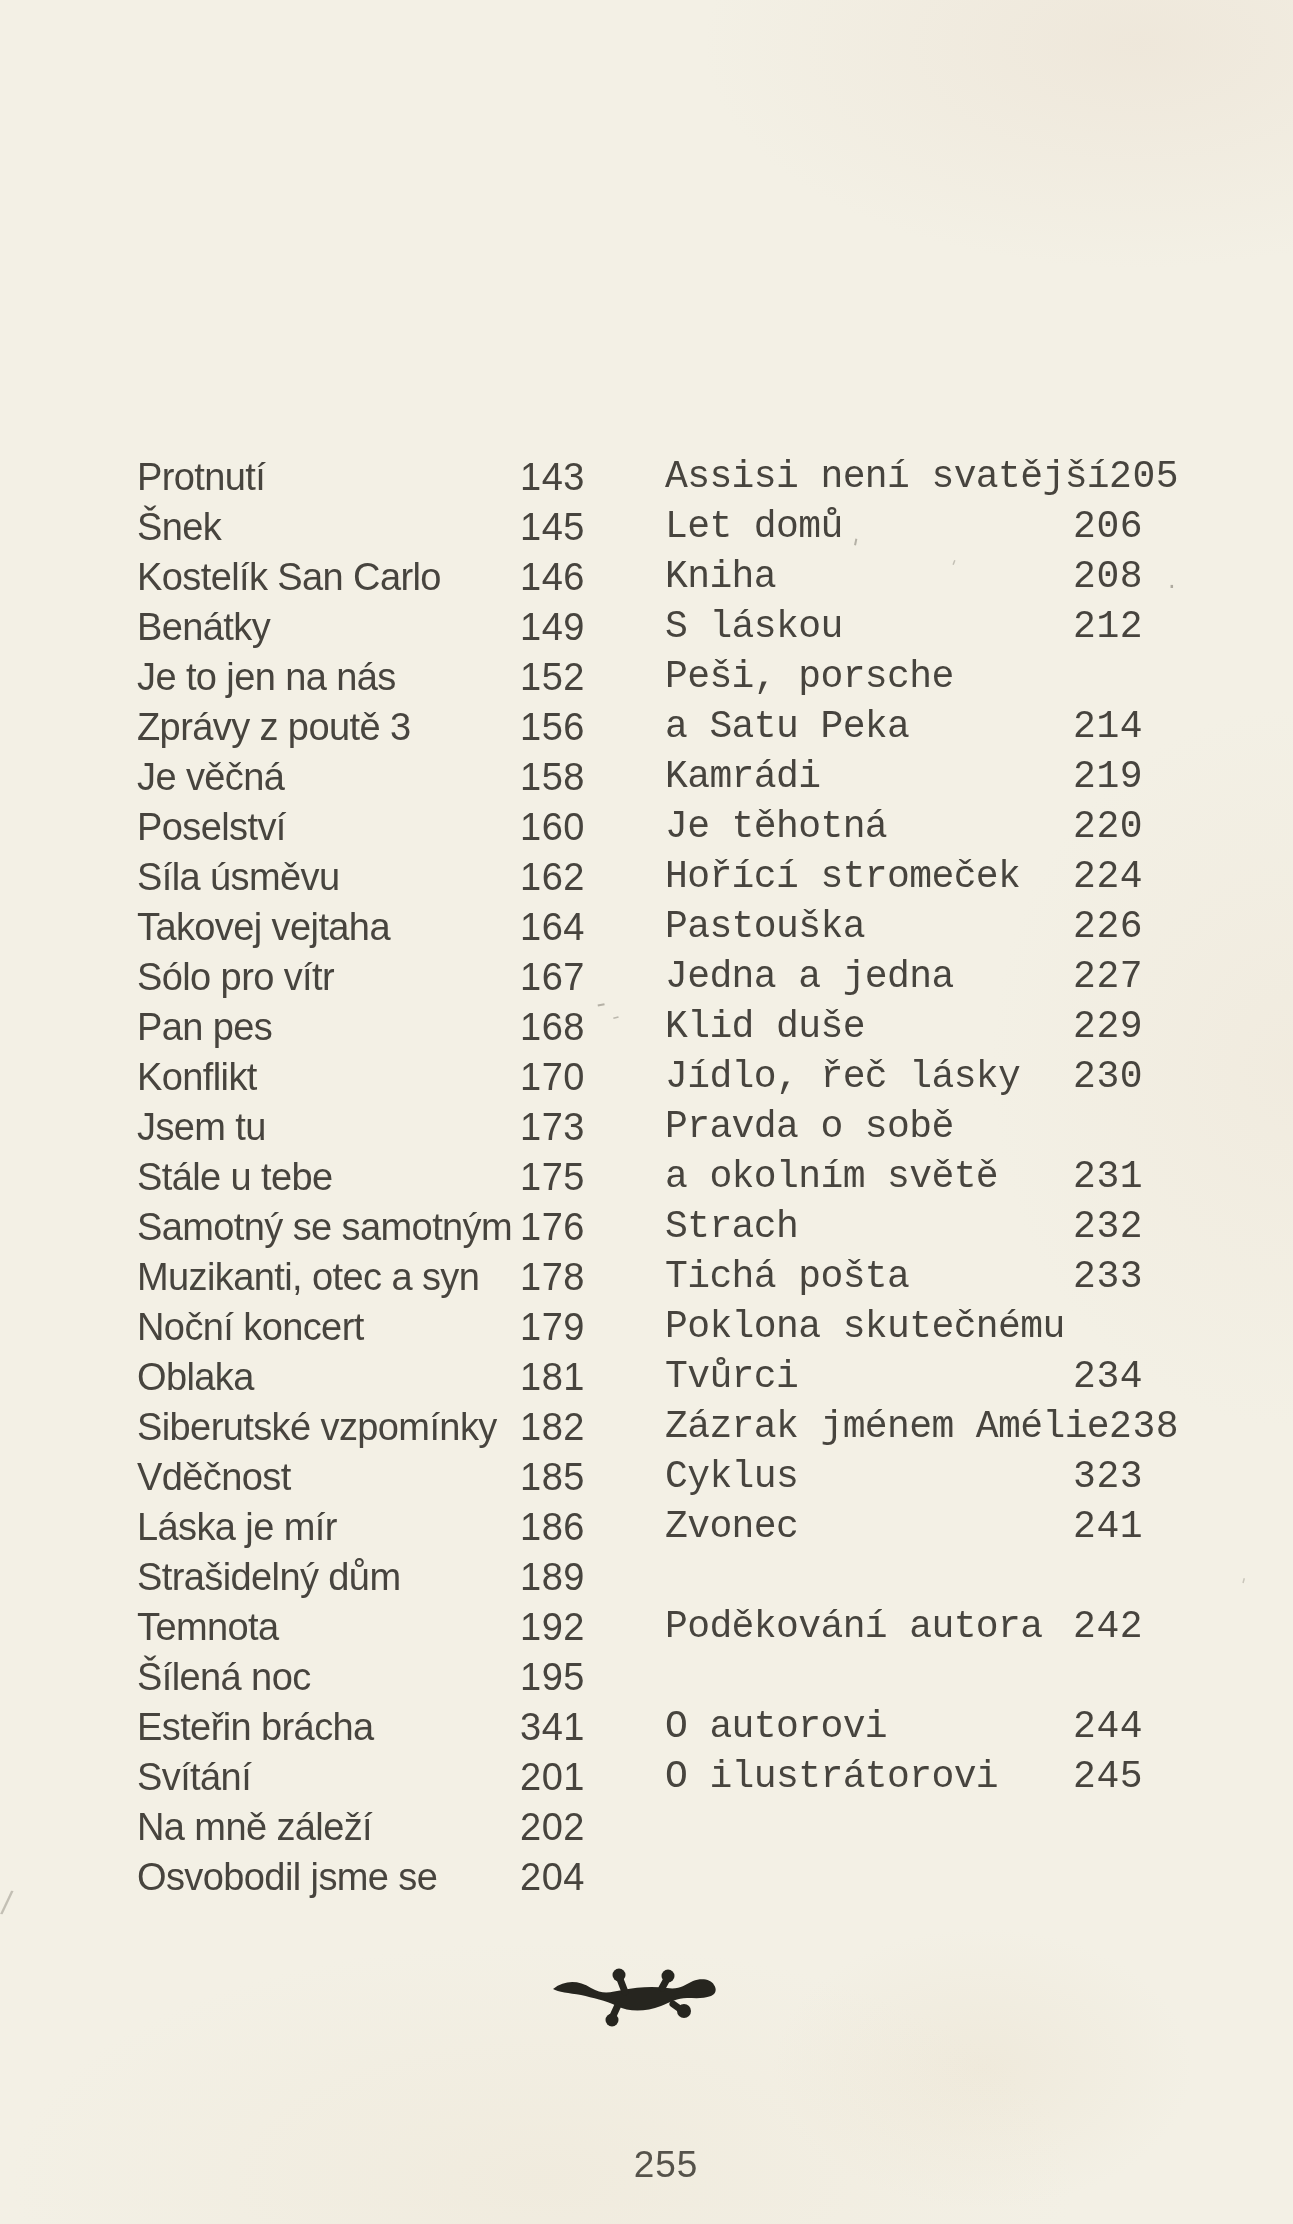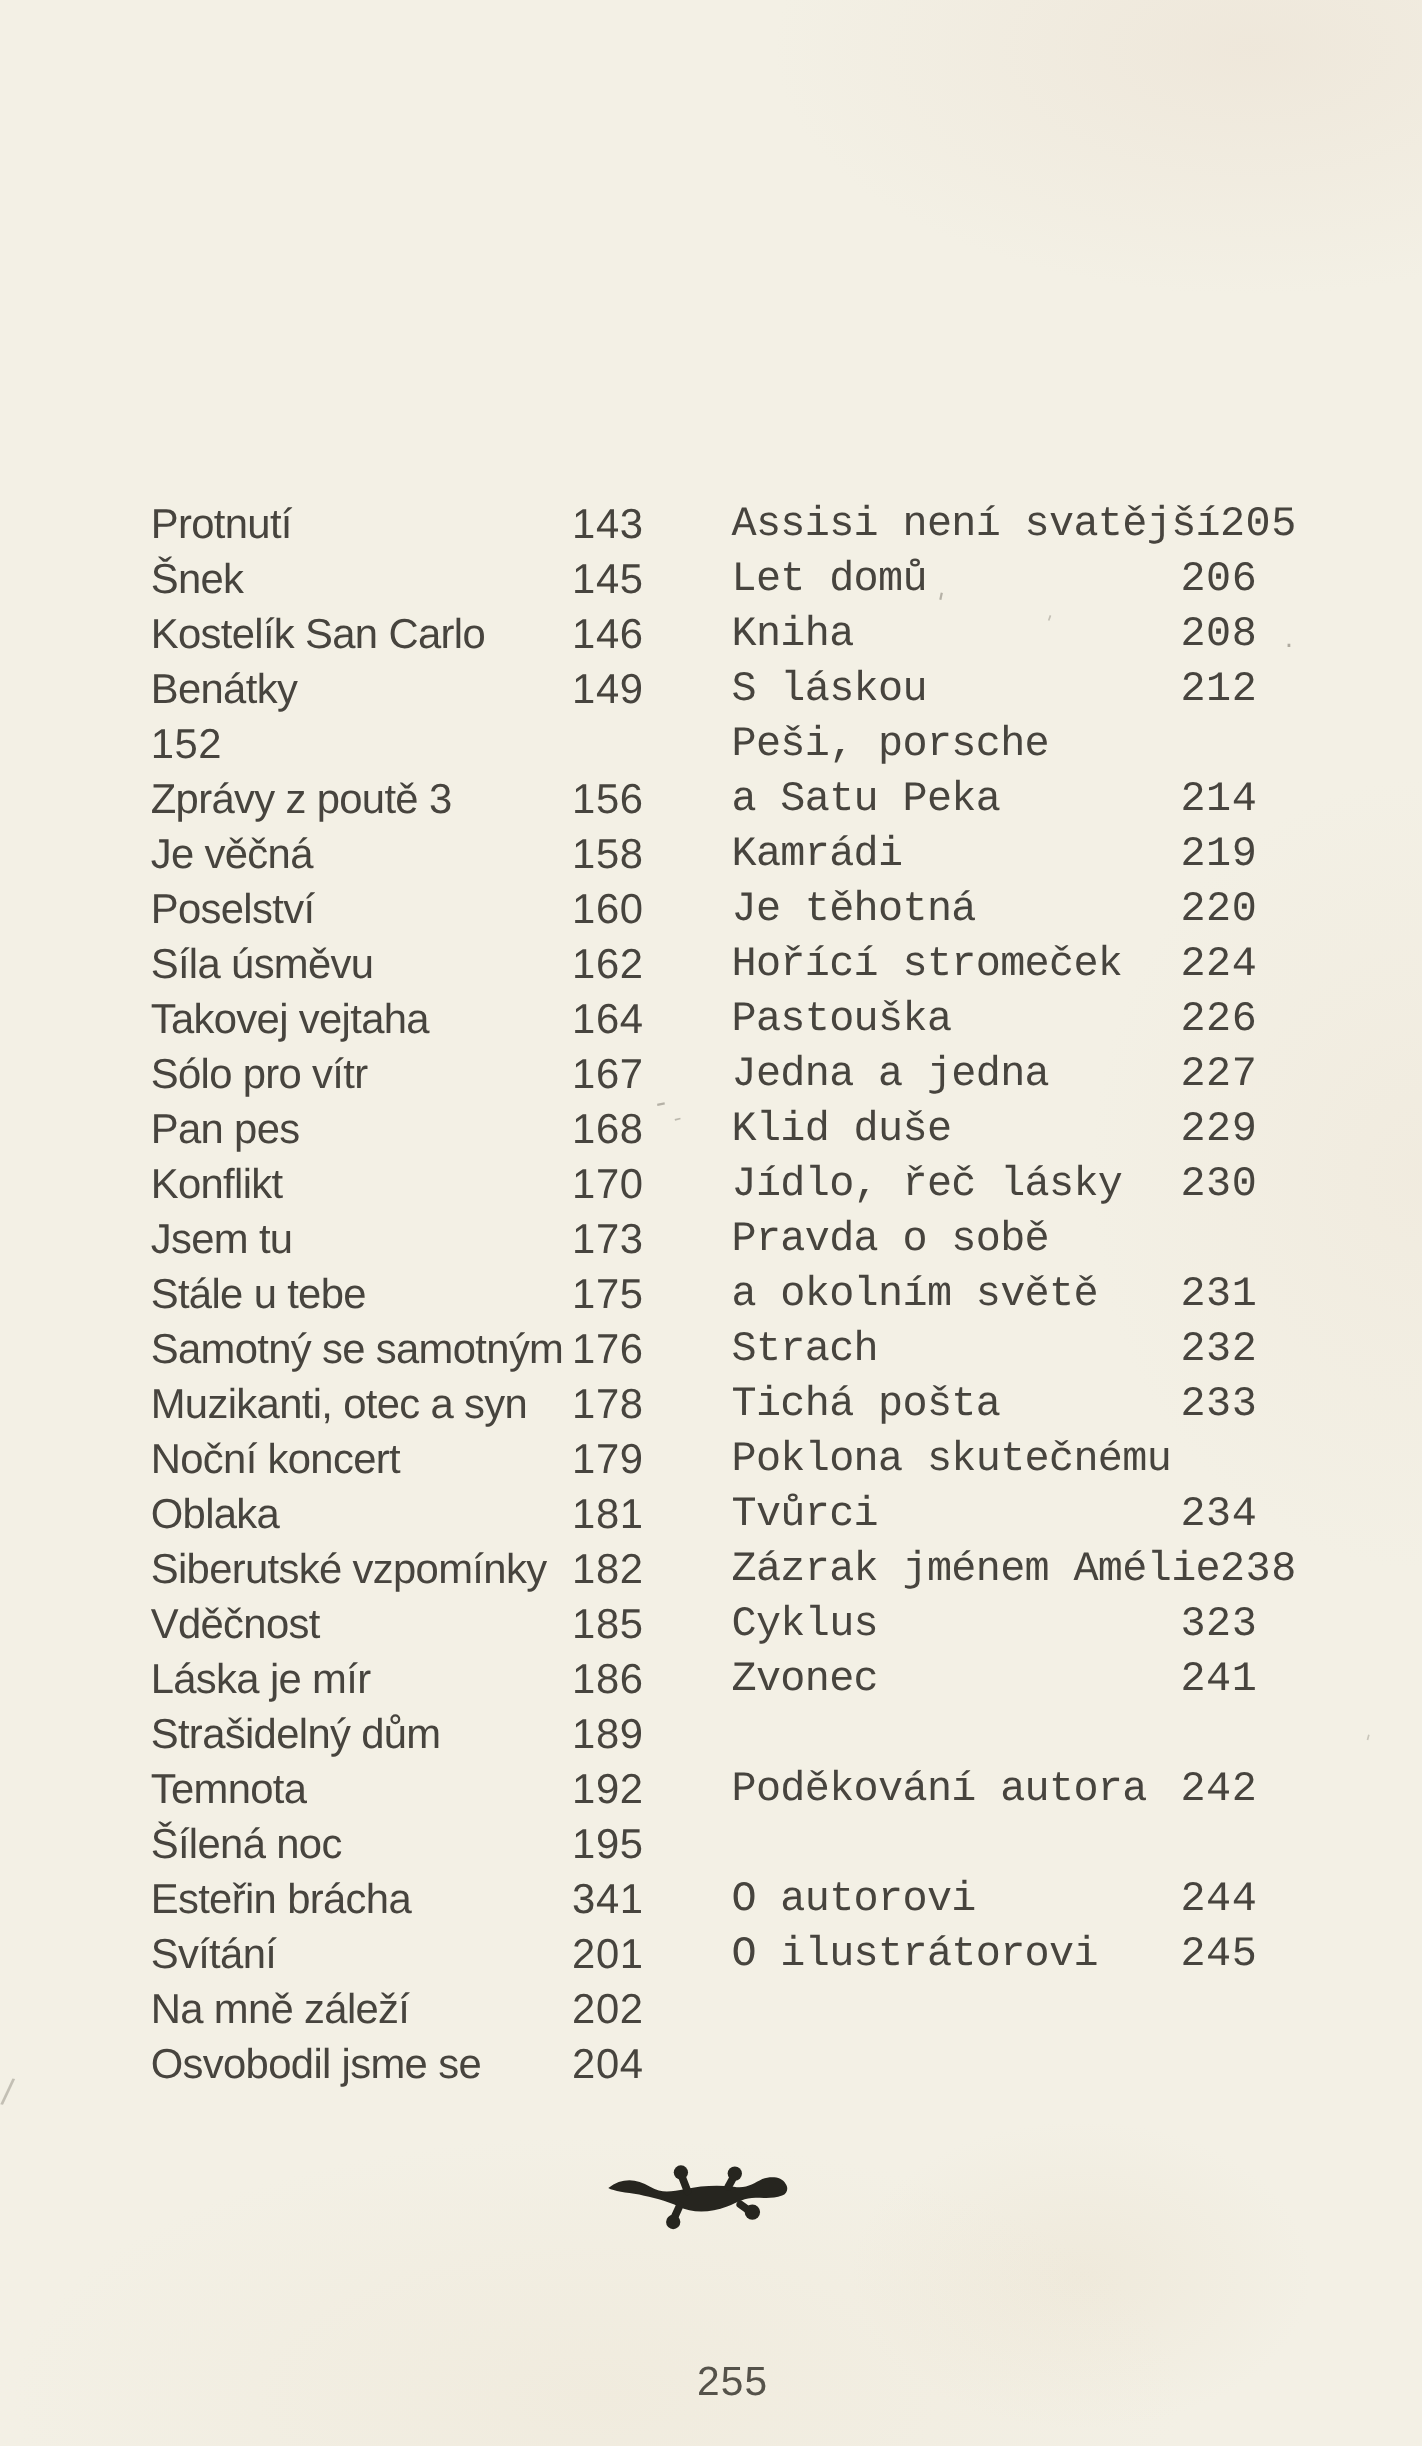"Je to jen na nás" span.title { html: none -> <span>Je to jen na nás</span> }
